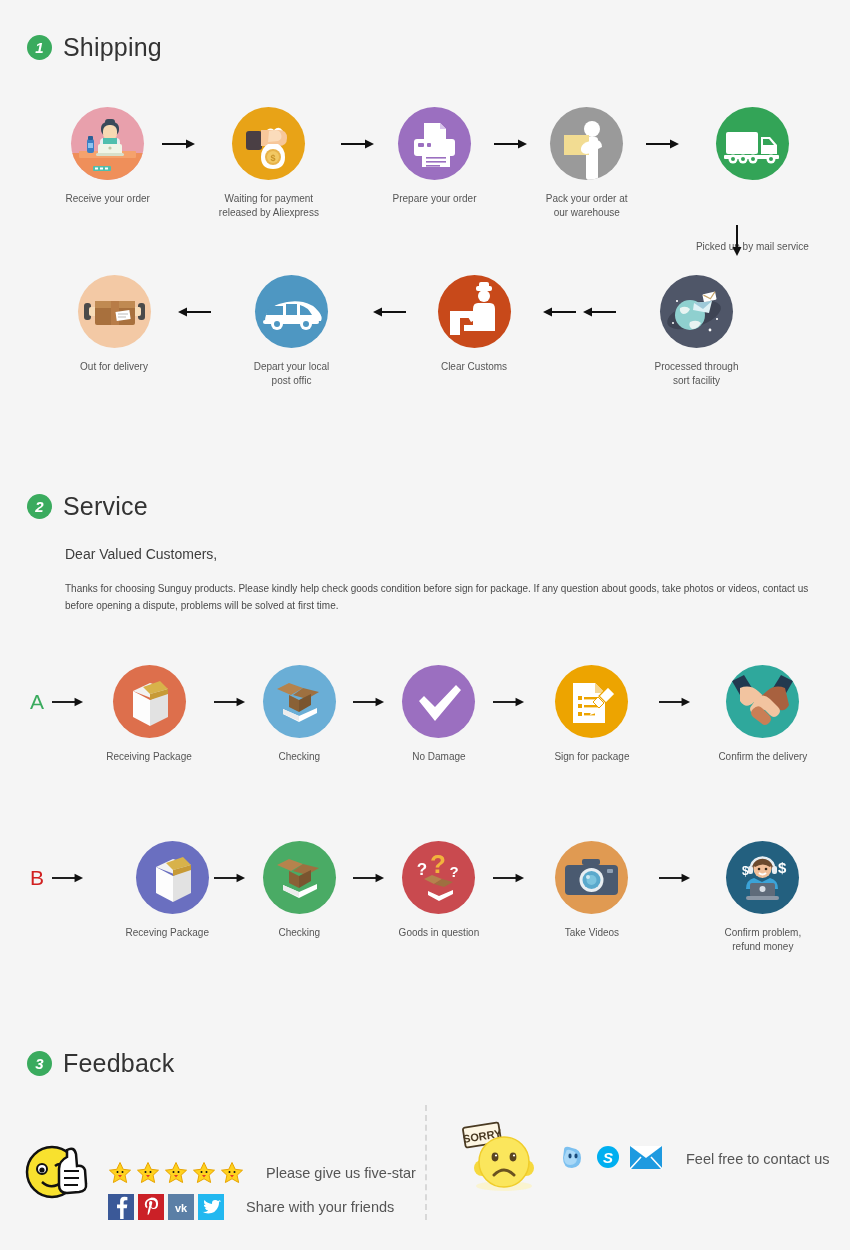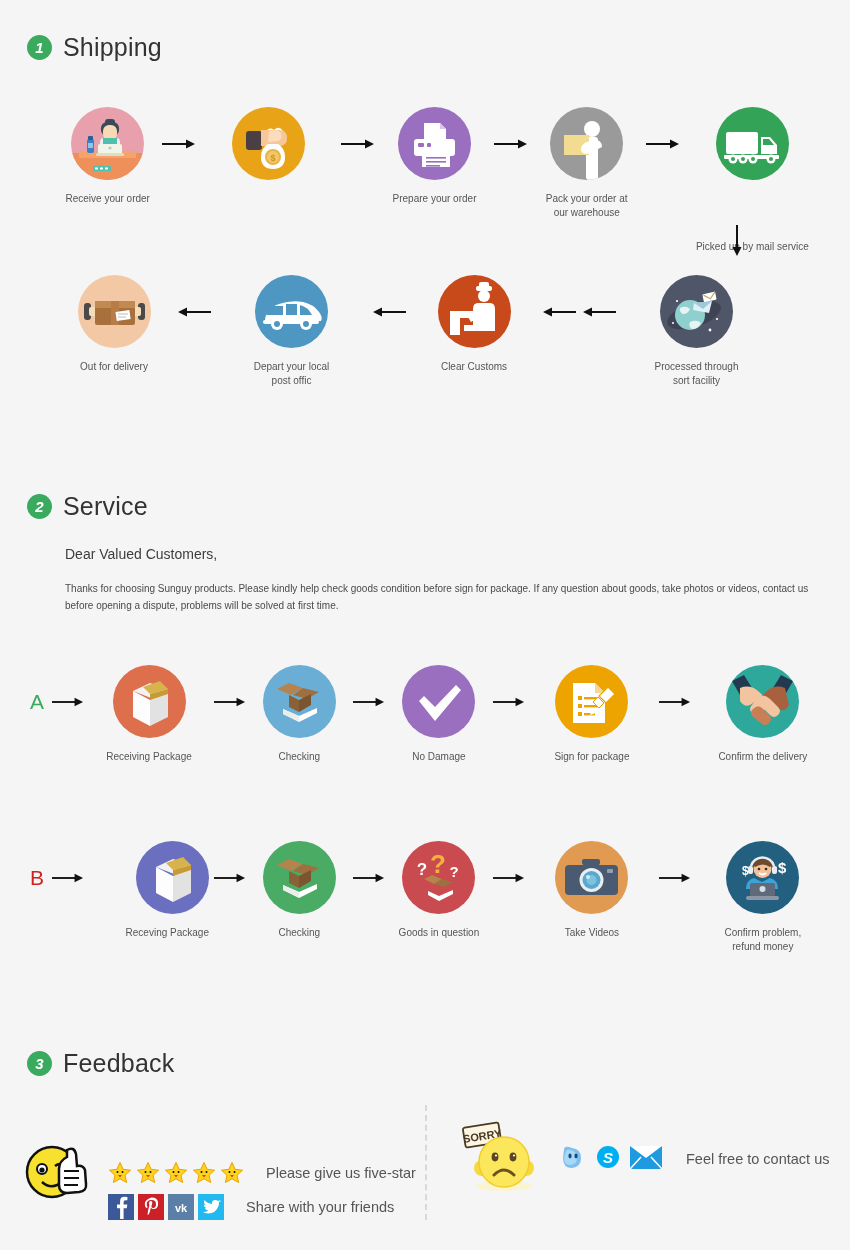"Waiting for payment" div.caption { html: none -> <div>Waiting for payment released by Aliexpress</div> }
